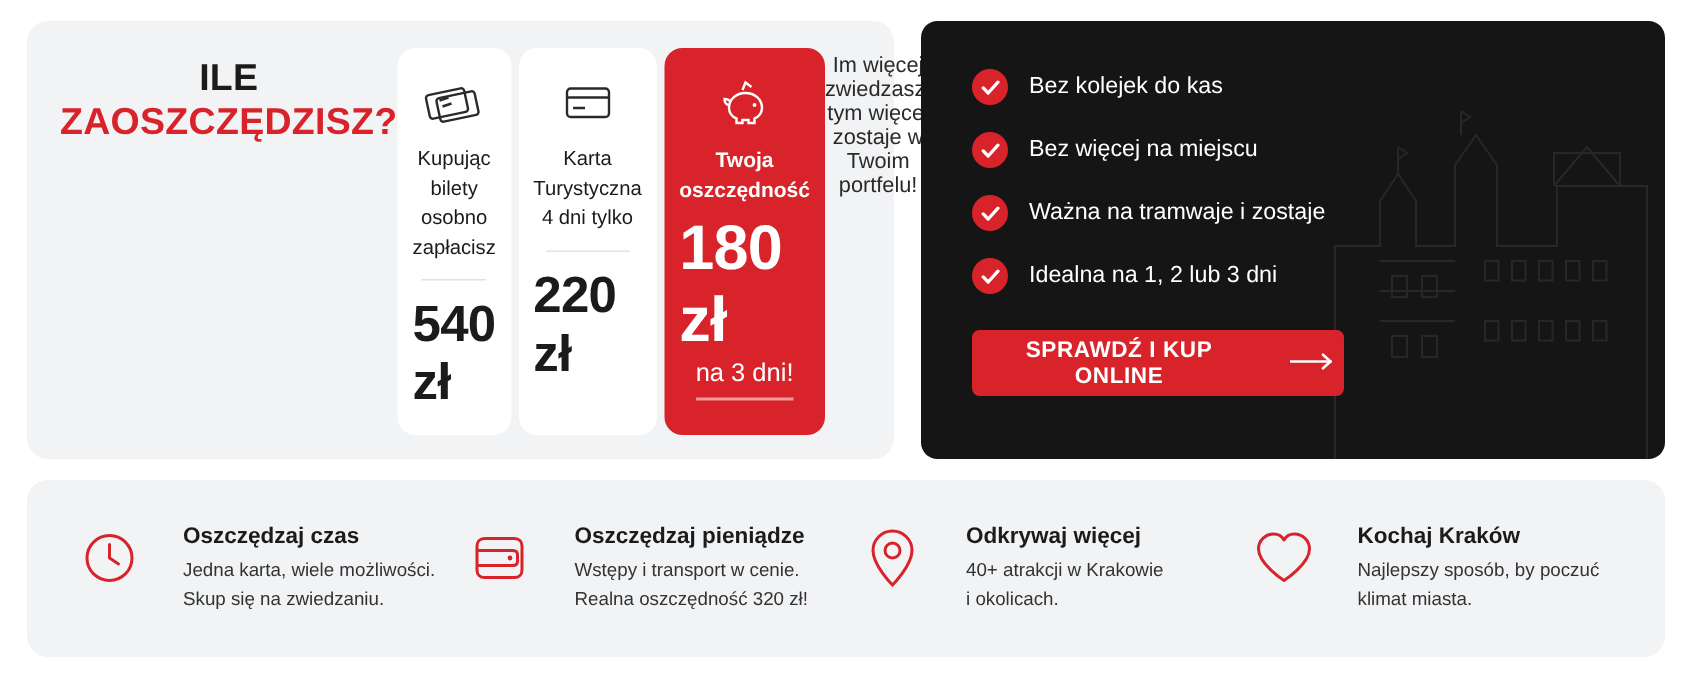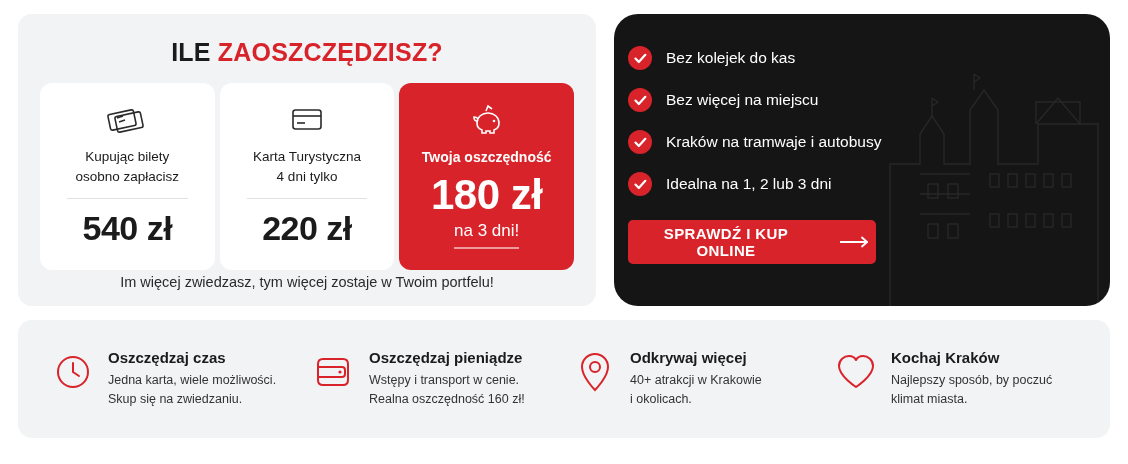"ILE ZAOSZCZĘDZISZ?" .savings-panel { flex-direction: column -> none }
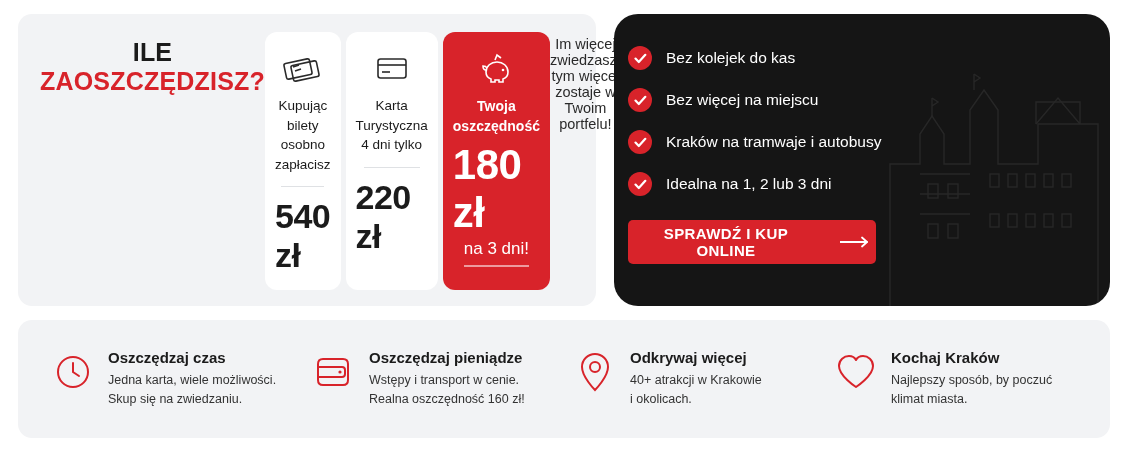"Bez kolejek do kas" .dark-panel { border-radius: 24px -> 11px; padding: 32px 14px -> 32px 34px }
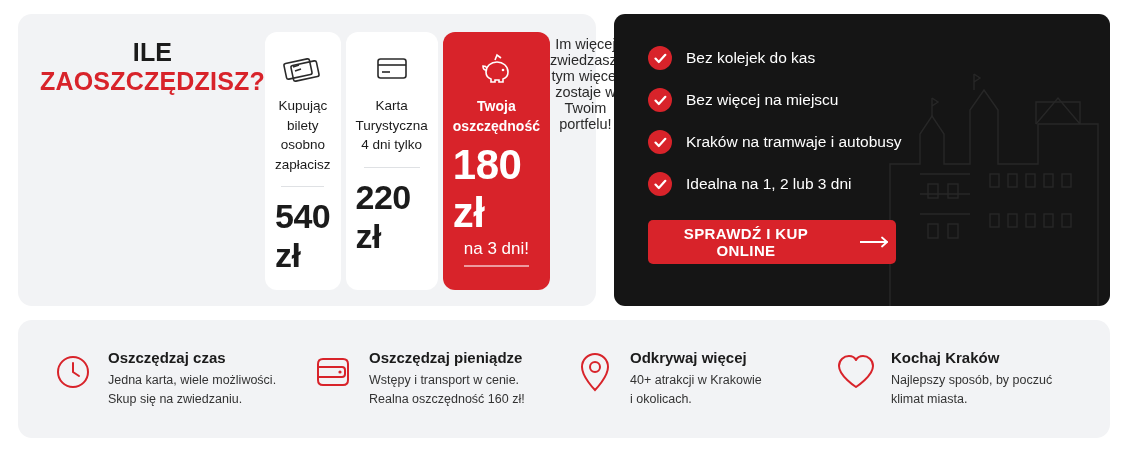"Kraków na tramwaje i autobusy" span.benefit-text { text: Kraków na tramwaje i autobusy -> Ważna na tramwaje i zostaje }
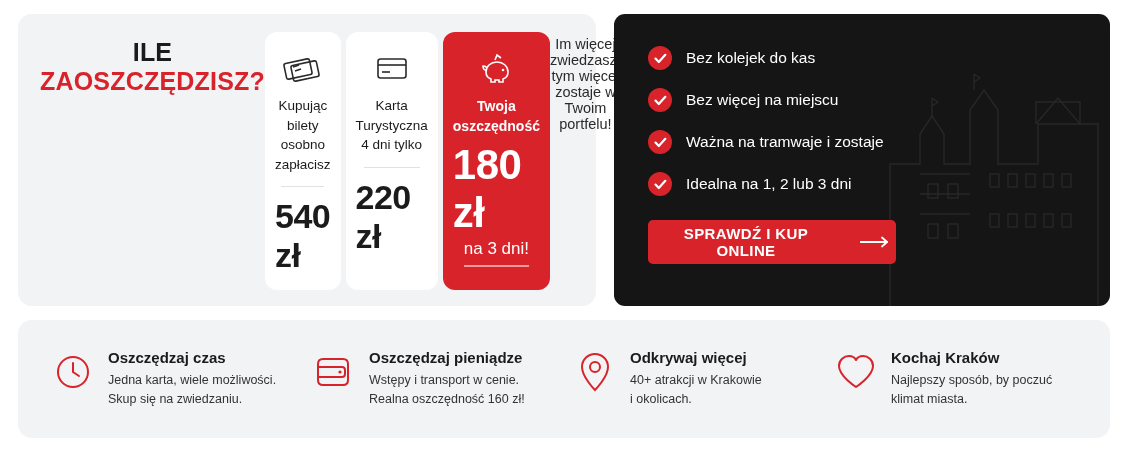"Oszczędzaj czas" .feature { gap: 14px -> 28px }
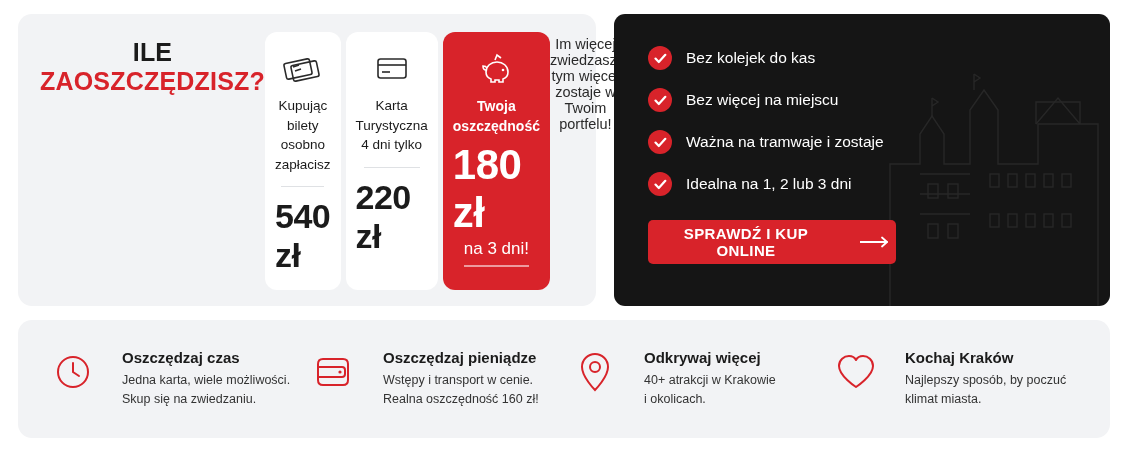"Realna oszczędność 160 zł!" span { text: 160 -> 320 }
